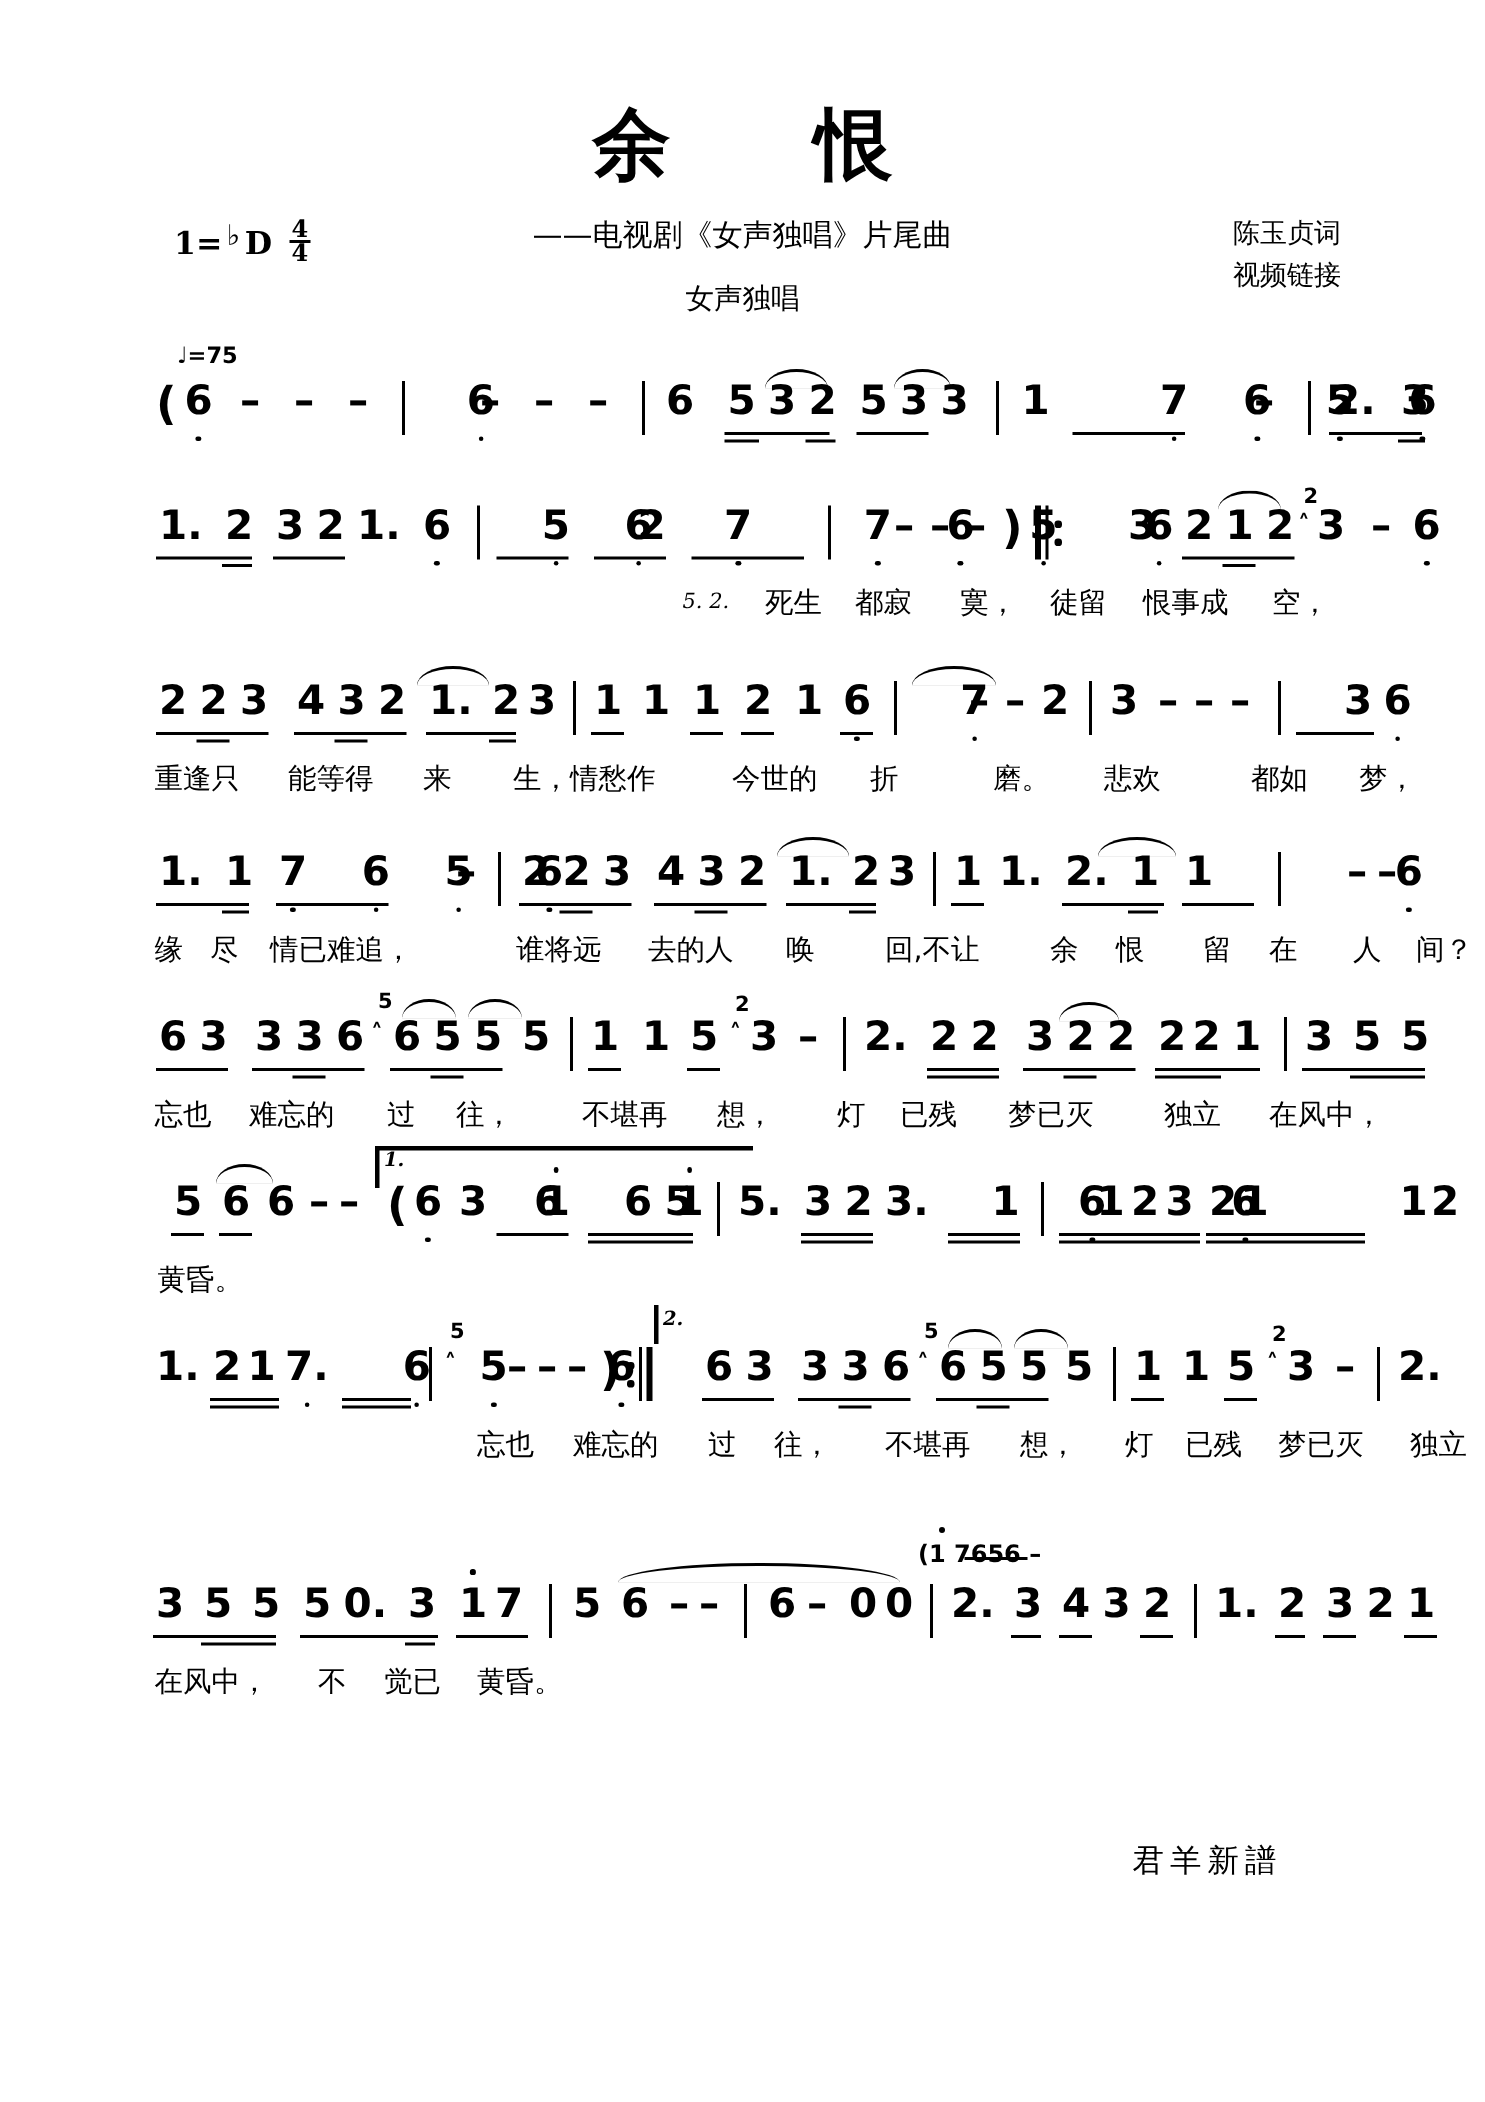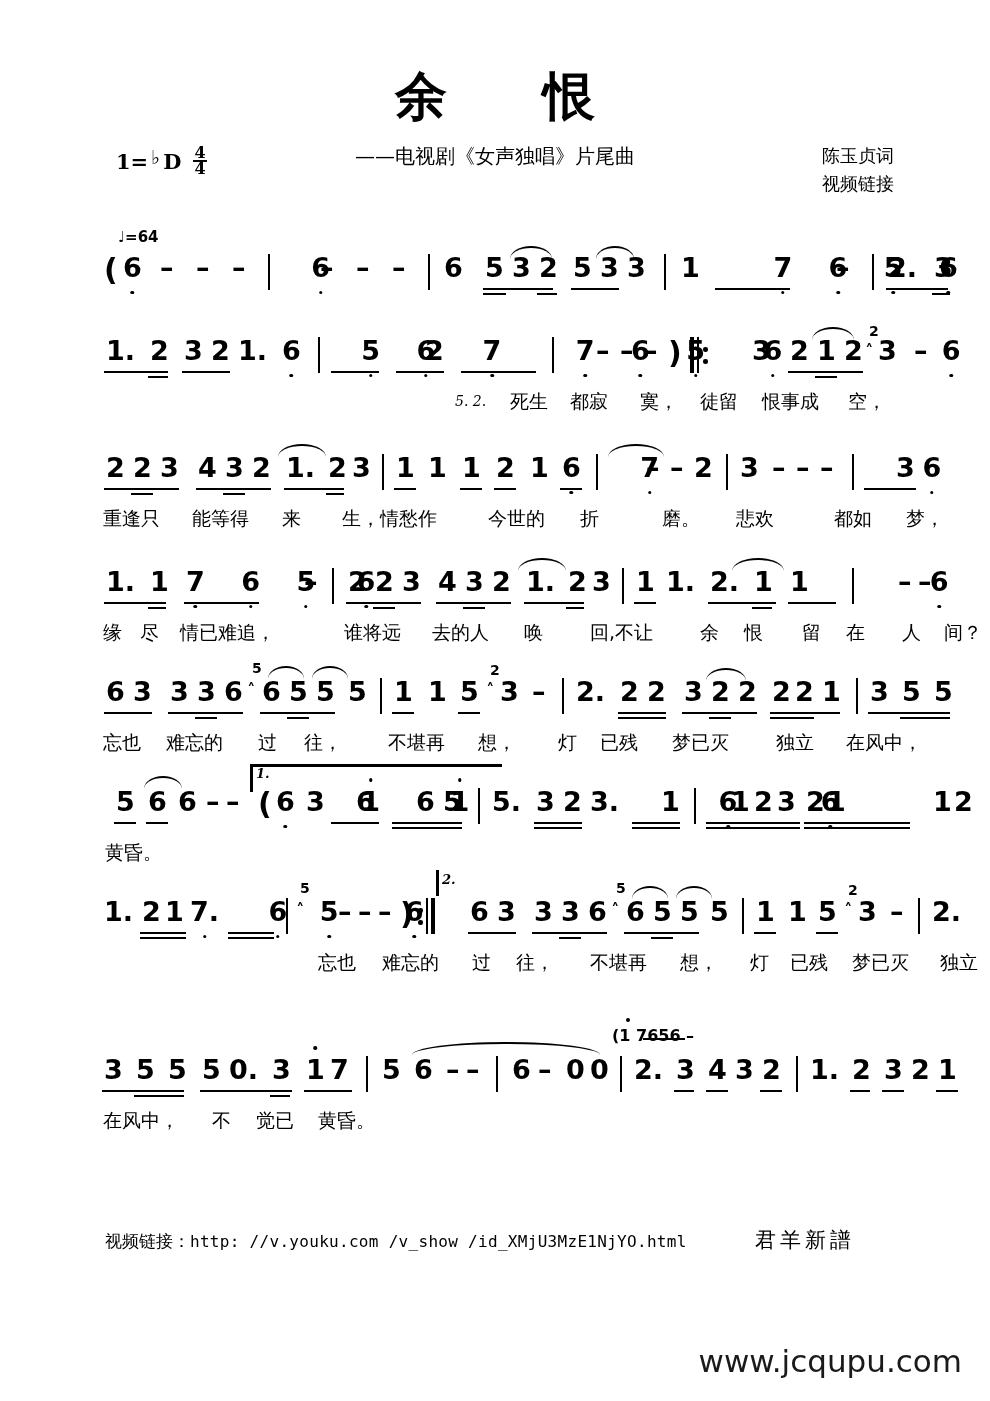"女声独唱" div.voicing { html: none -> <div>女声独唱</div> }
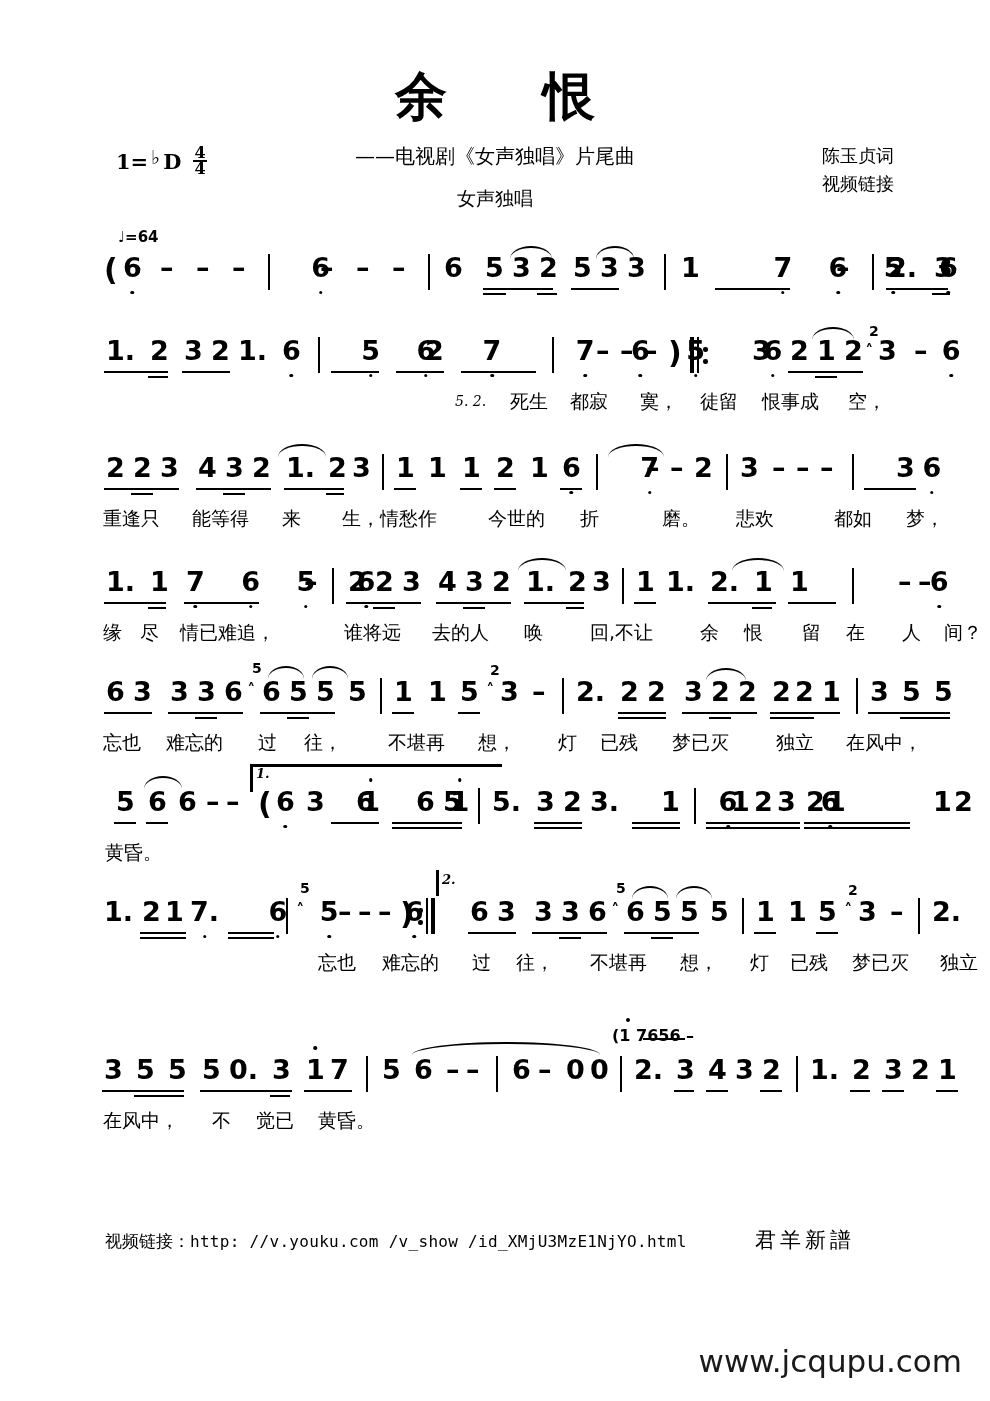"♩=64" div.tempo { text: 64 -> 75 }
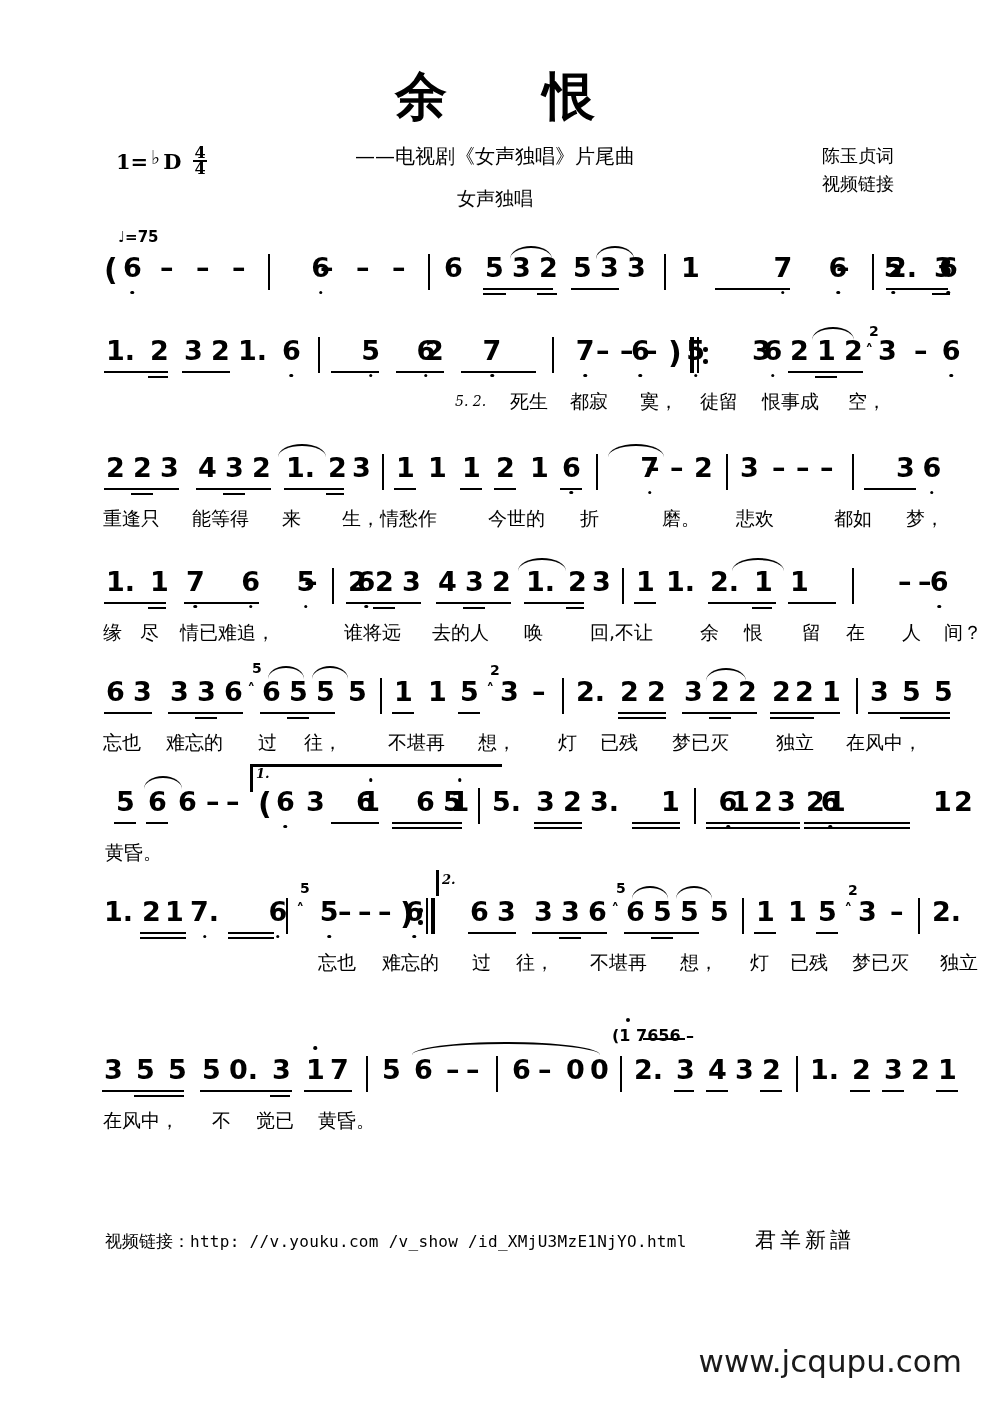"视频链接：http: //v.youku.com /v_show" div.note2 { html: <div> <span>视频链接：</span><span>http: //v.youku.com /v_show /id_XMjU3MzE1NjYO.html</span> </div> -> none }
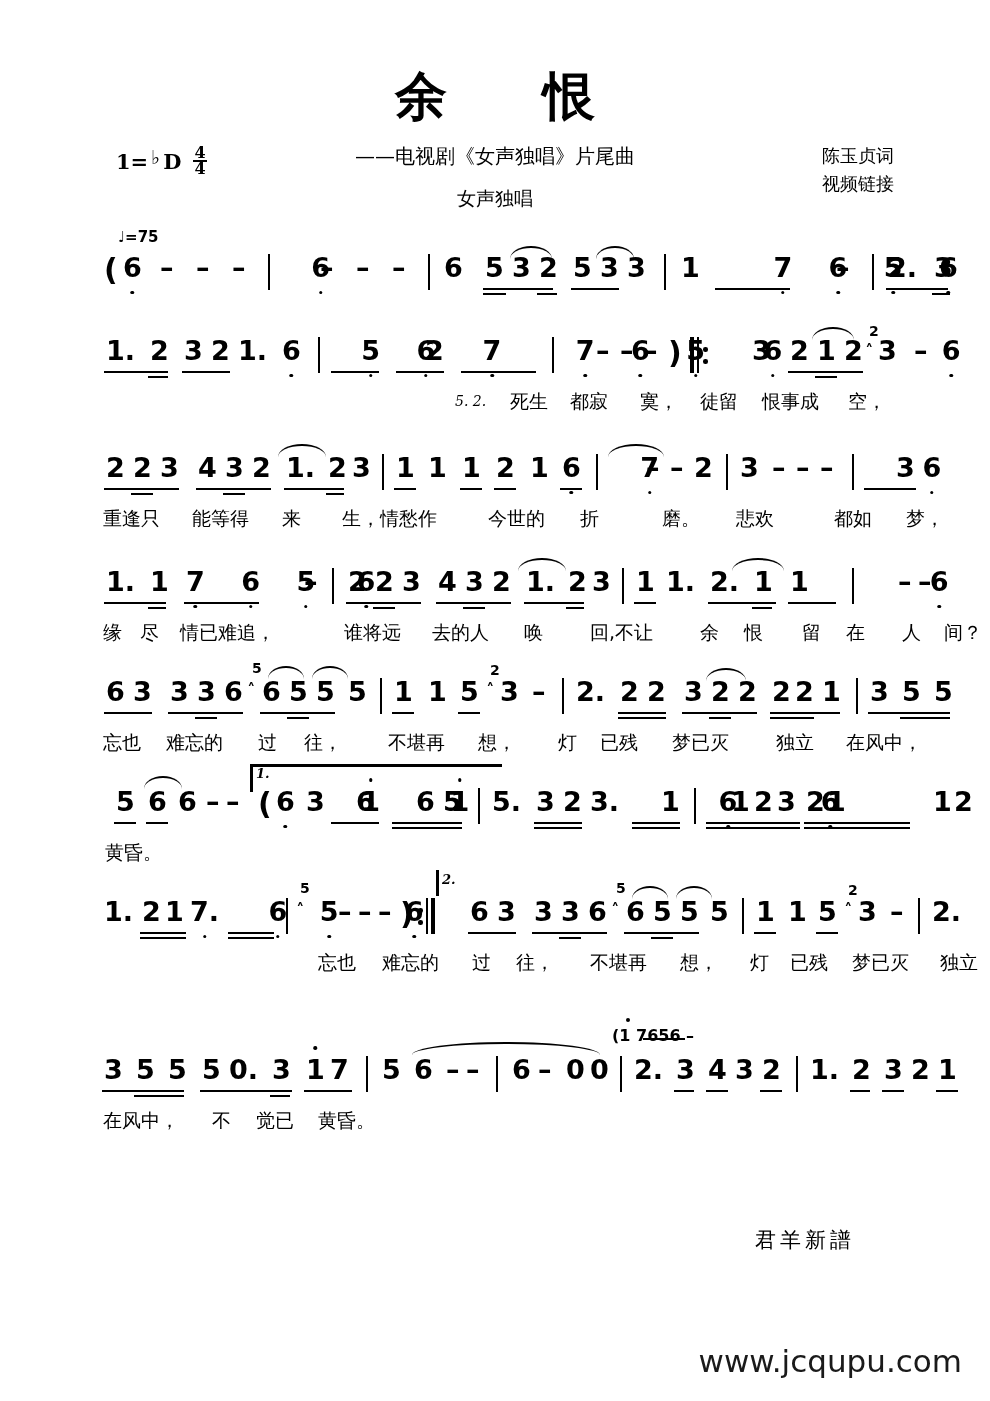"www.jcqupu.com" div.watermark { html: <div>www.jcqupu.com</div> -> none }
